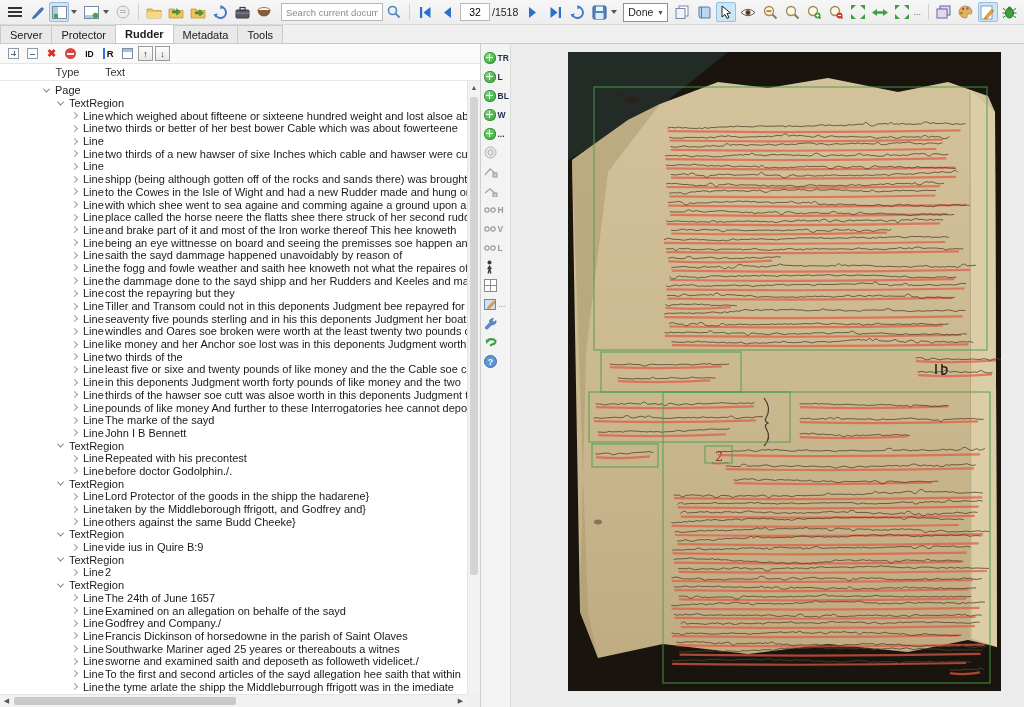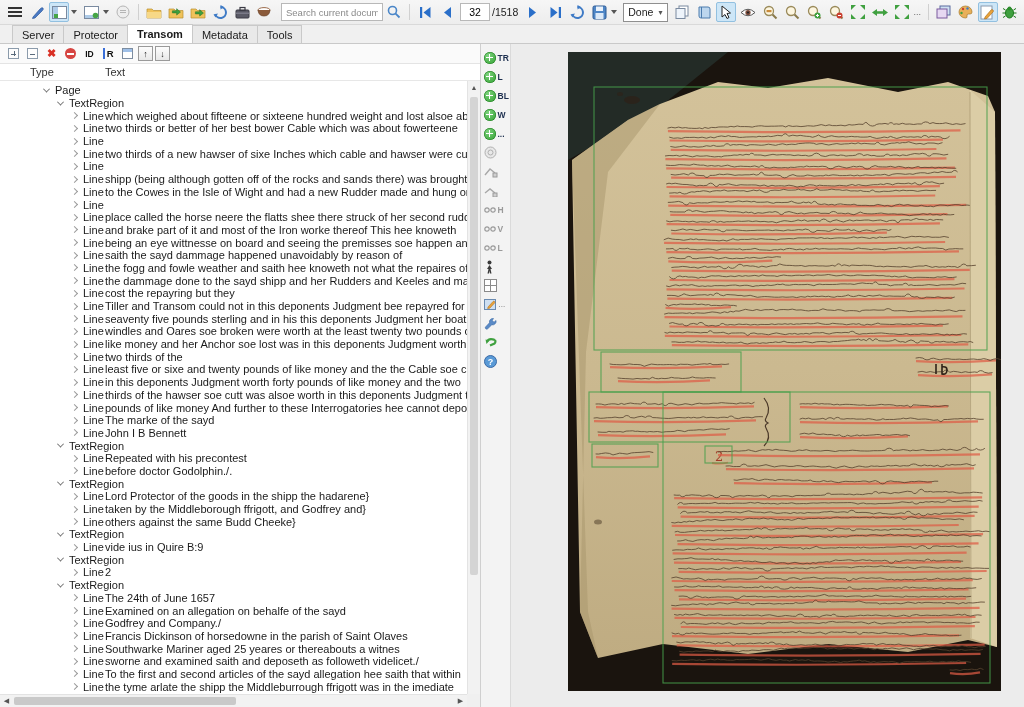"Server" .tabbar { padding-left: 12px -> 0 }
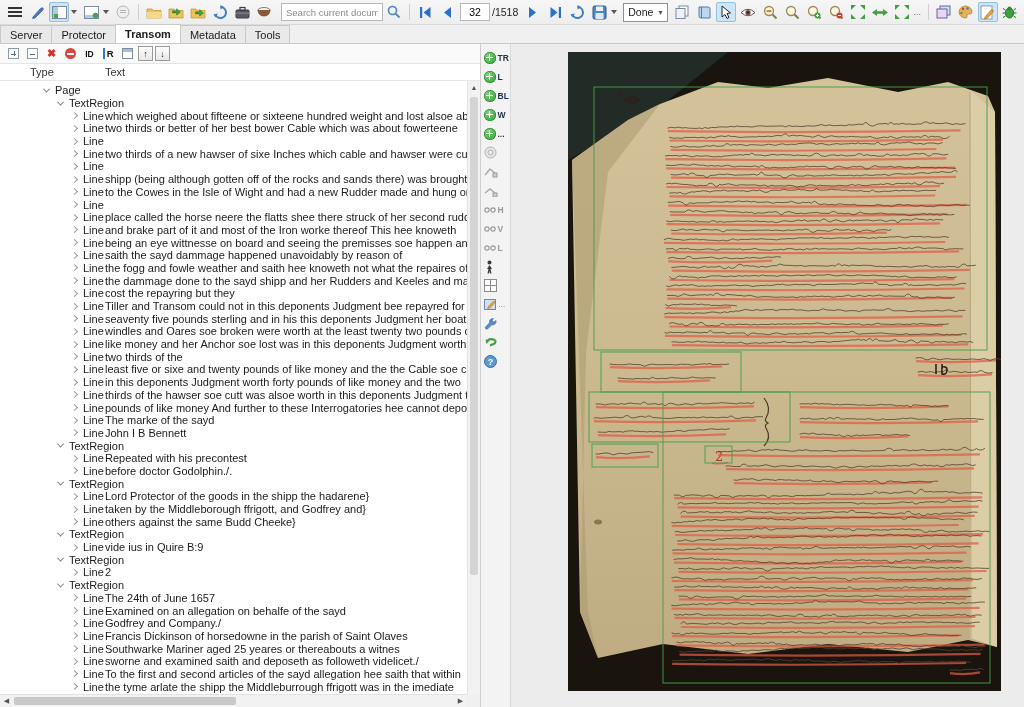"Transom" div.tab { text: Transom -> Rudder }
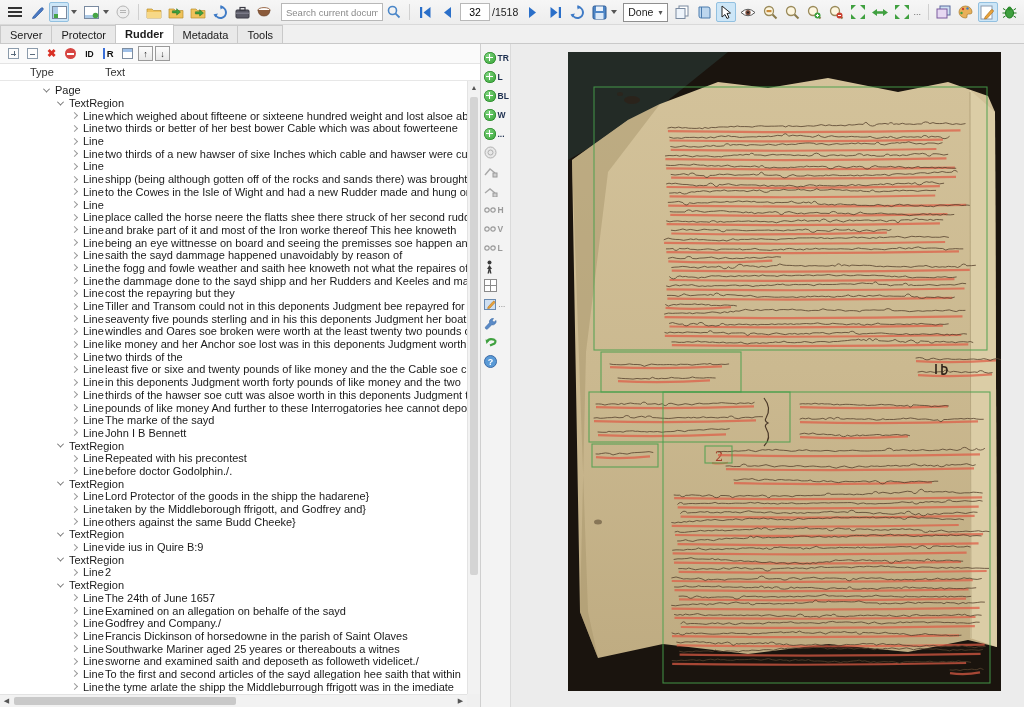"Type" .treehead { text-align: none -> center }
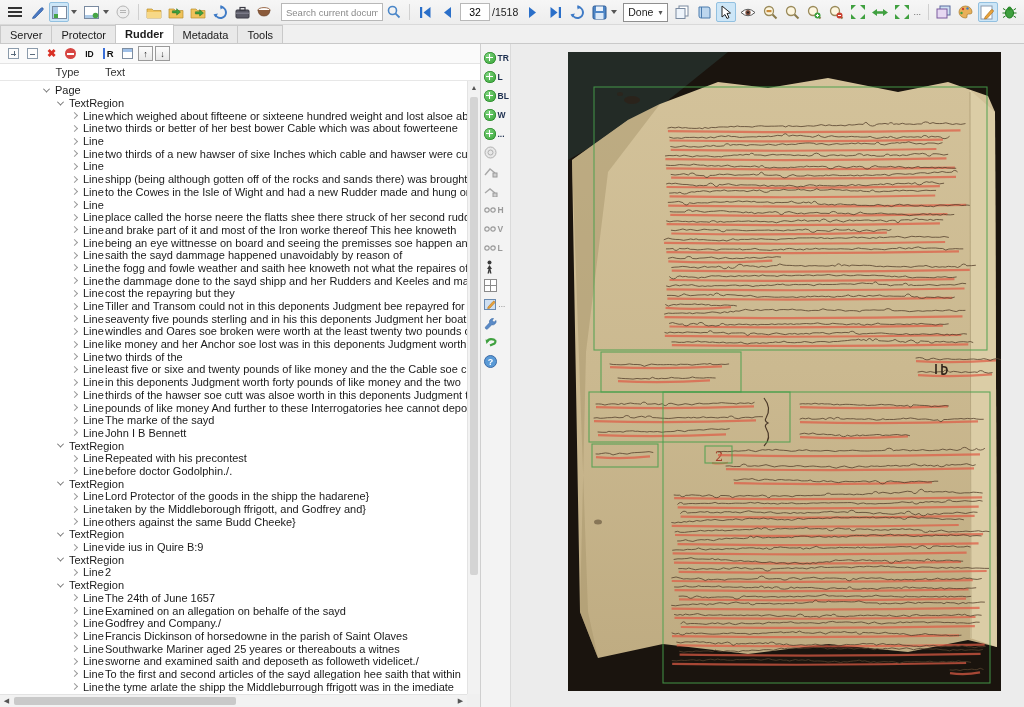"with which shee went to" span.ttext { html: none -> <span>with which shee went to sea againe and comming againe a ground upon a</span> }
